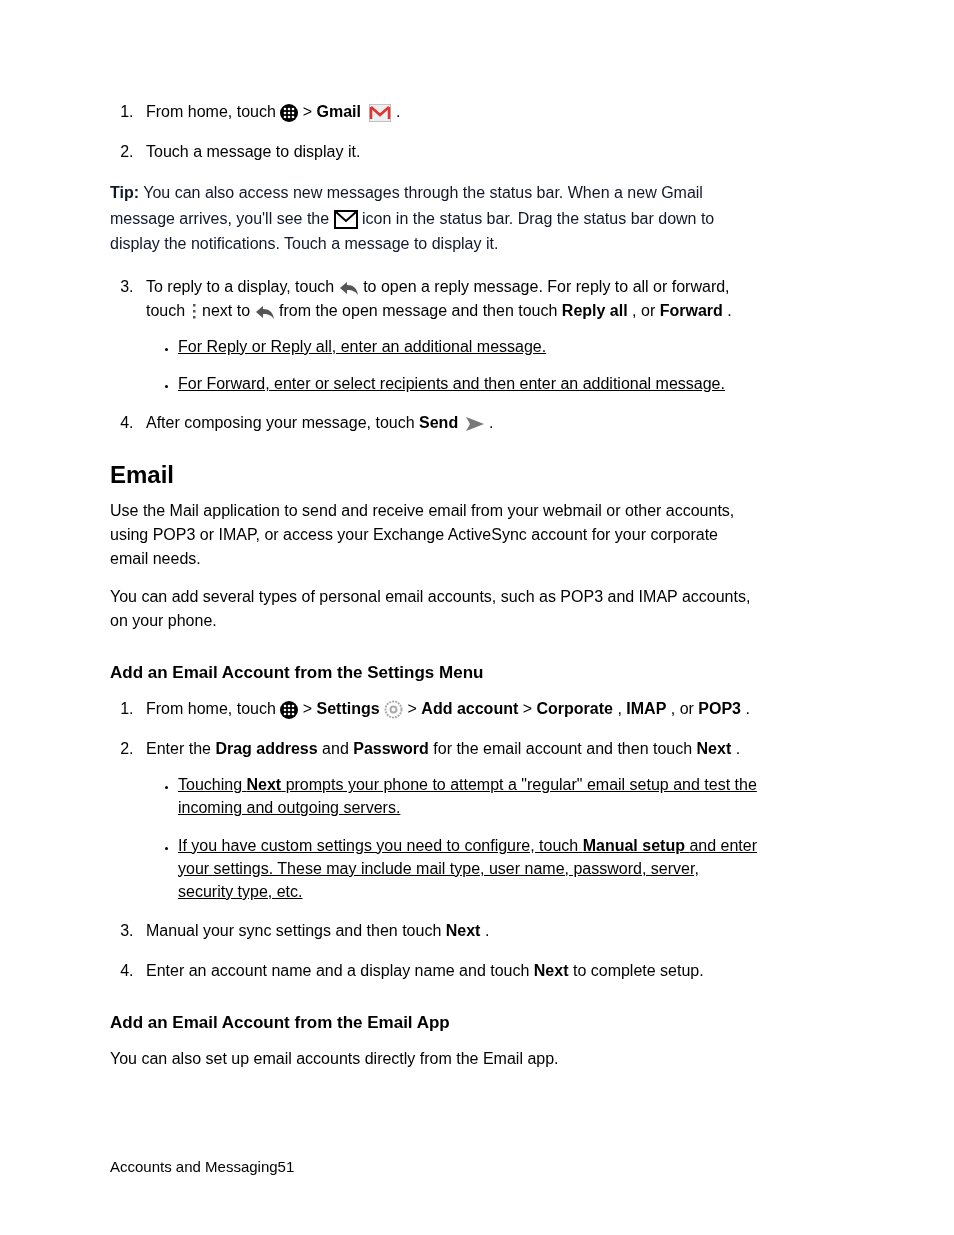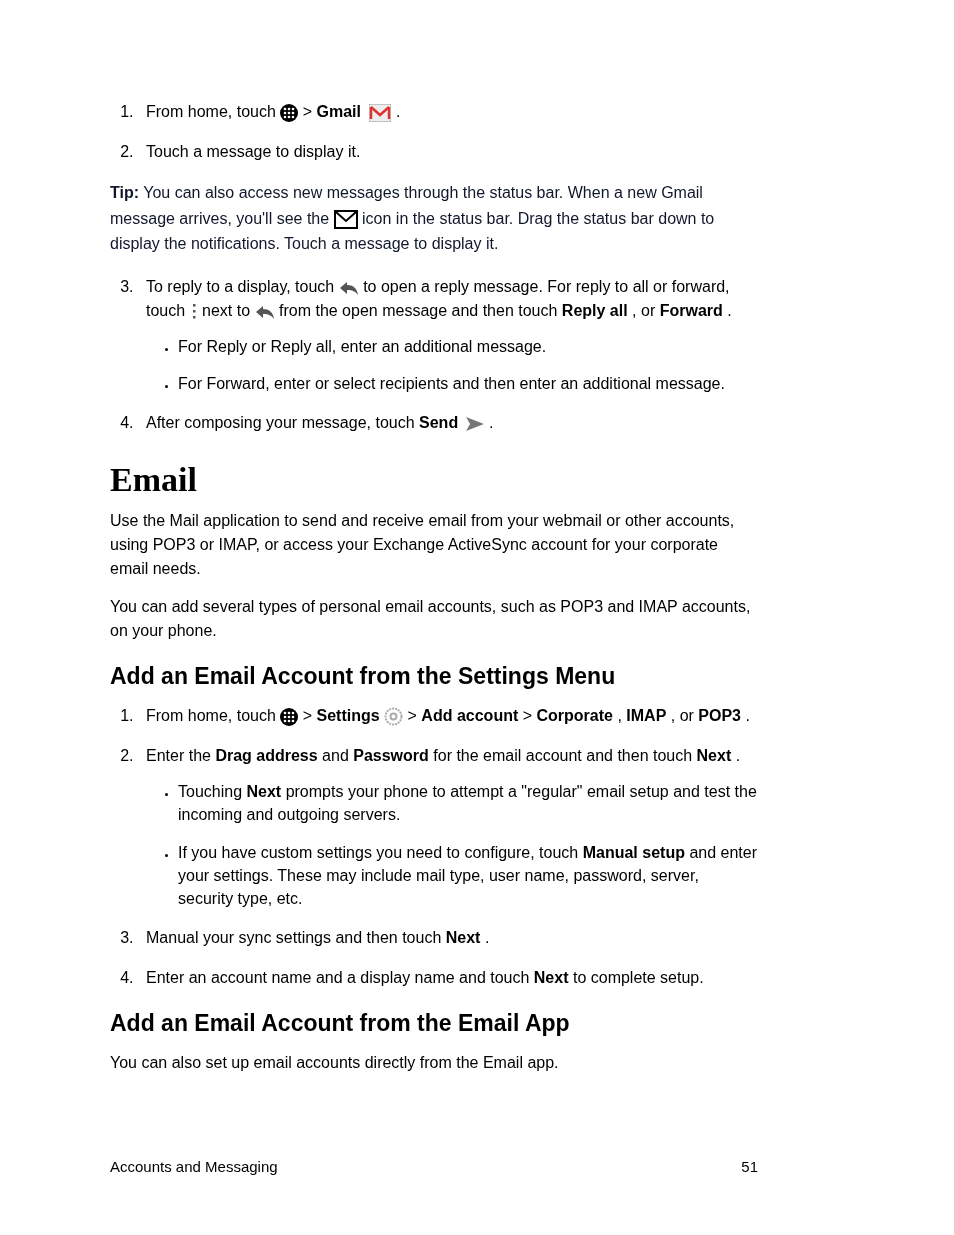"For Reply or Reply all," ul.sub-list { text-decoration: none -> underline }
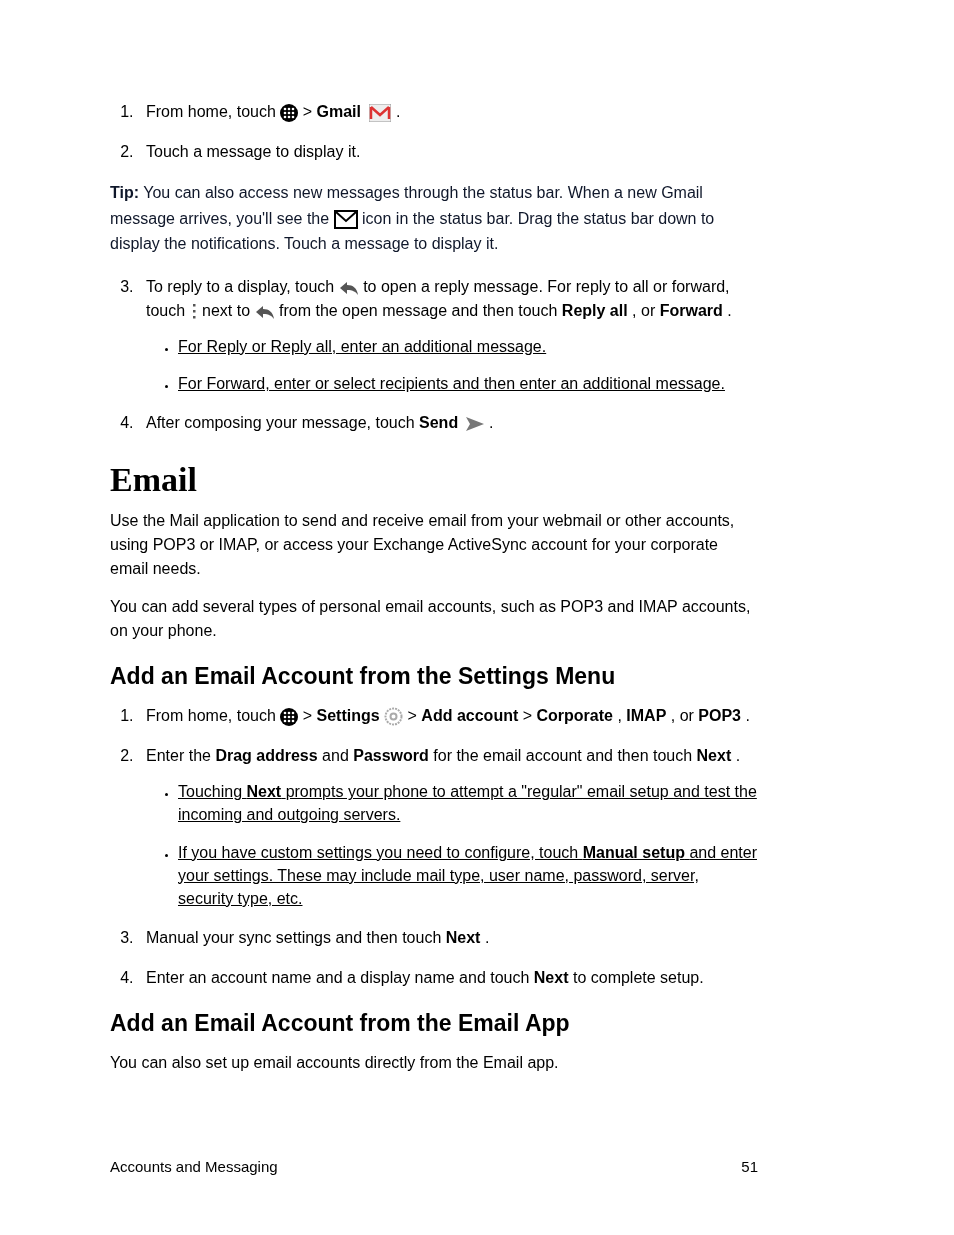"Email" h1.section { font-family: Liberation Serif, serif -> Liberation Sans, sans-serif; font-size: 34px -> 24px }
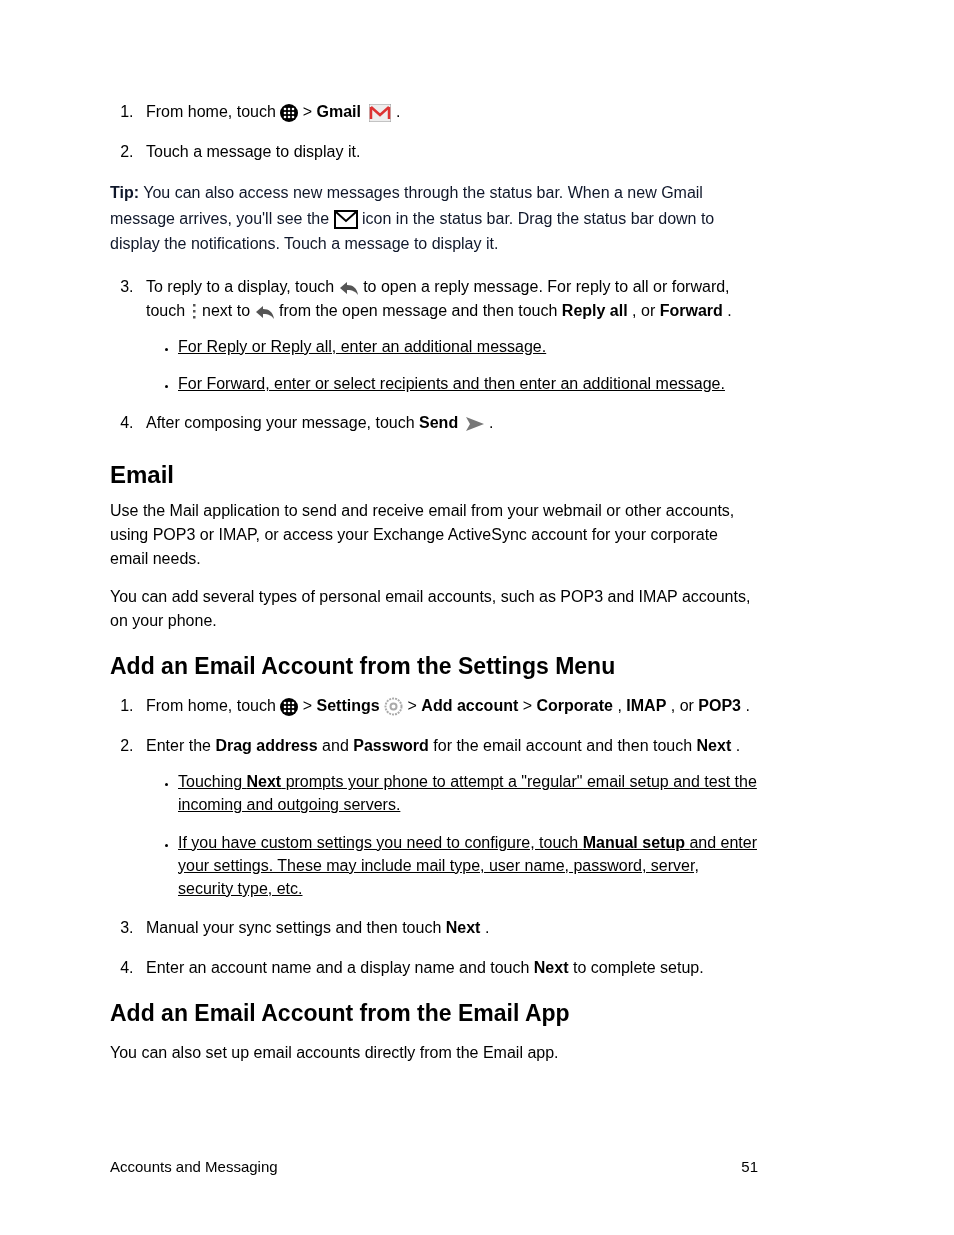"Add an Email Account from" h3.topic { font-size: 23px -> 17px; margin: 20px 0 14px 0 -> 30px 0 14px 0 }
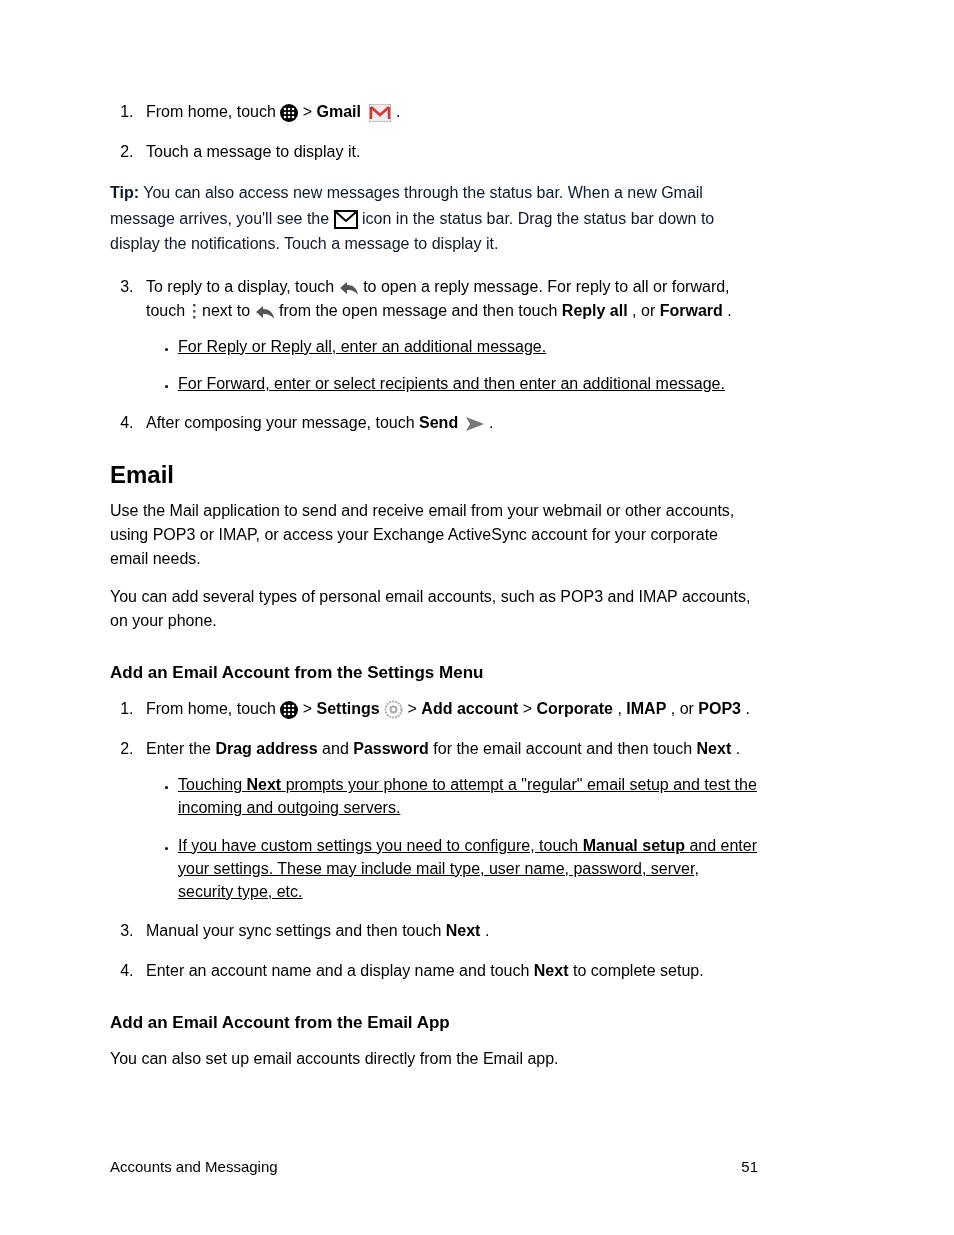"Accounts and Messaging" .footer { justify-content: space-between -> none }
